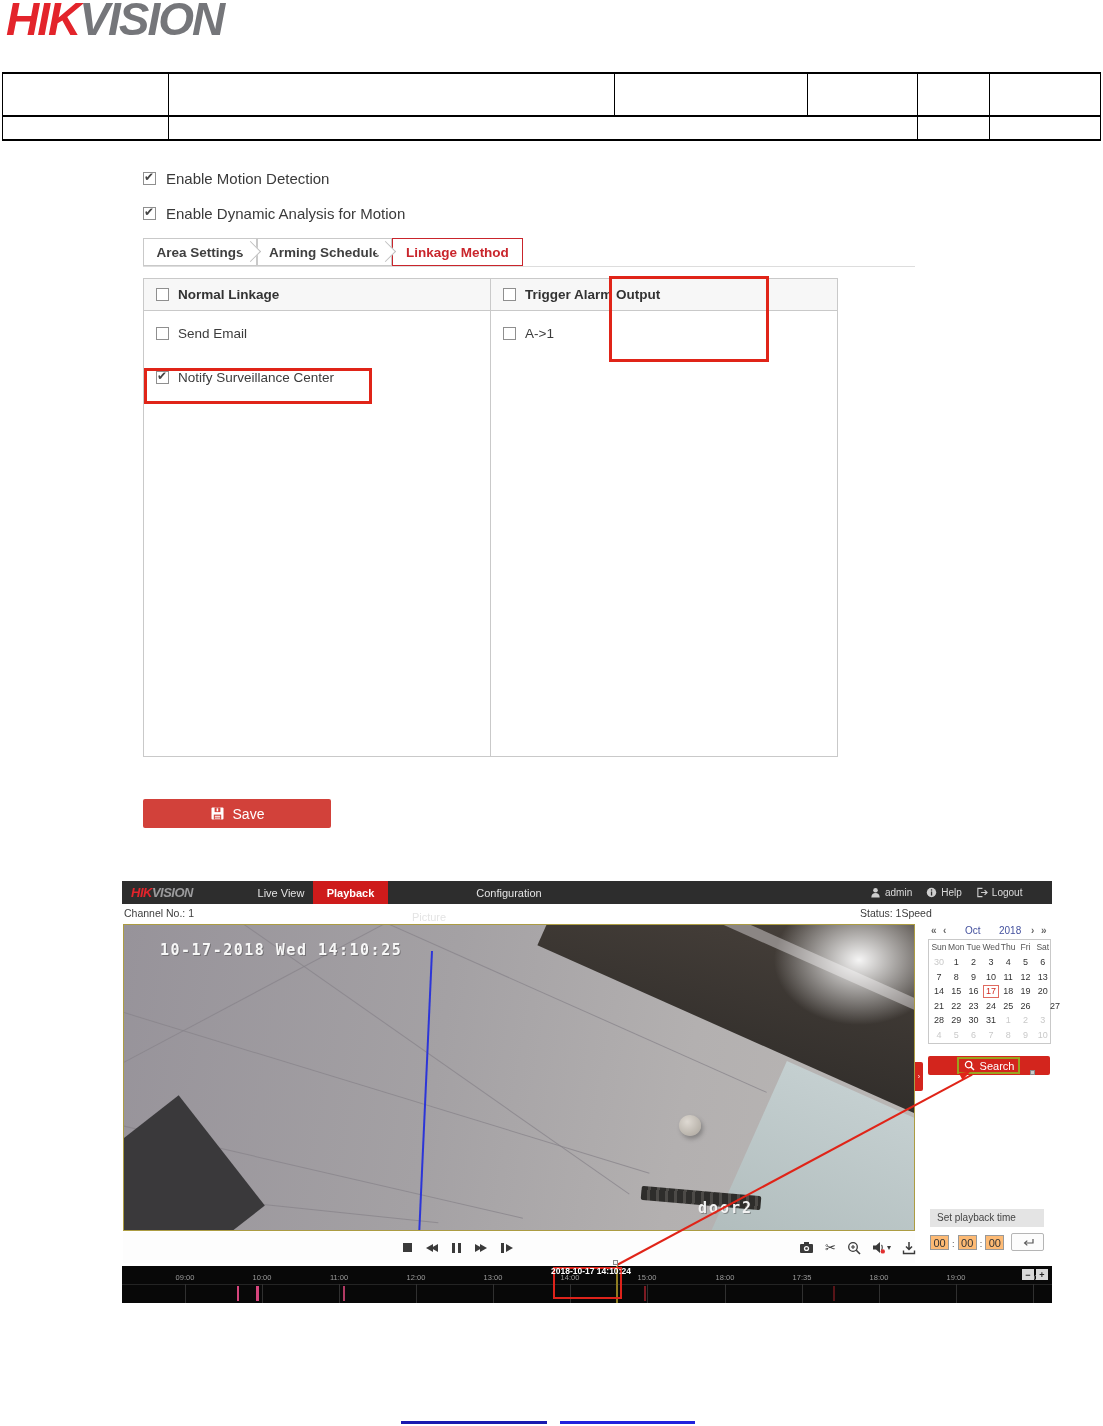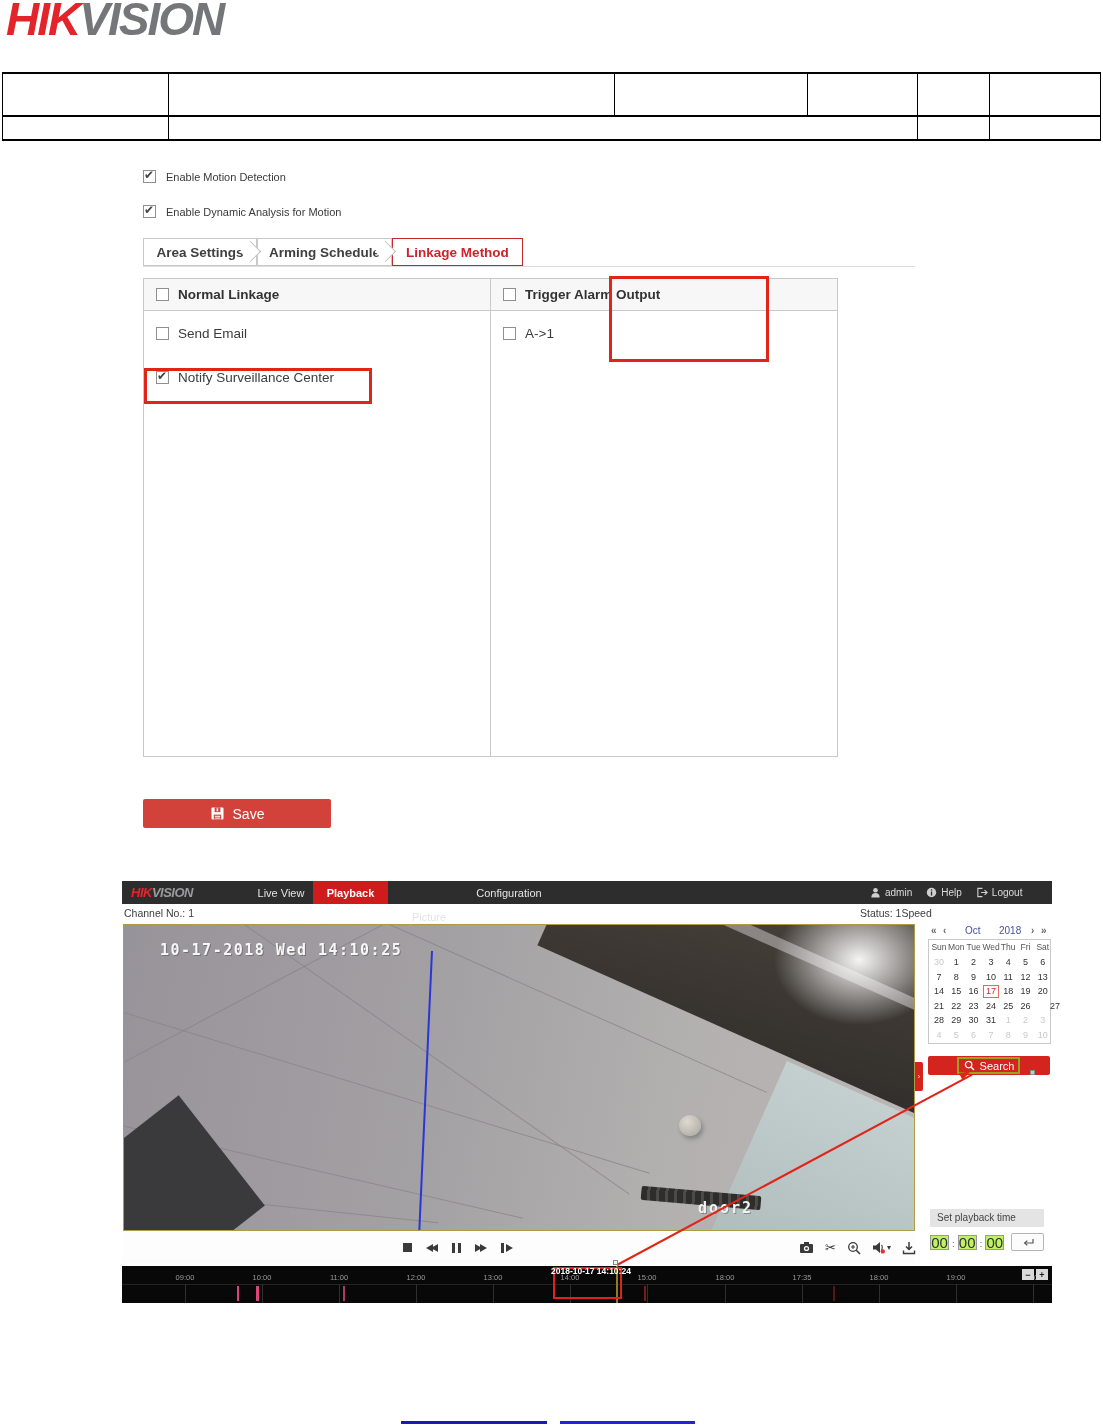"Enable Motion Detection" .cbrow { font-size: 11px -> 15px }
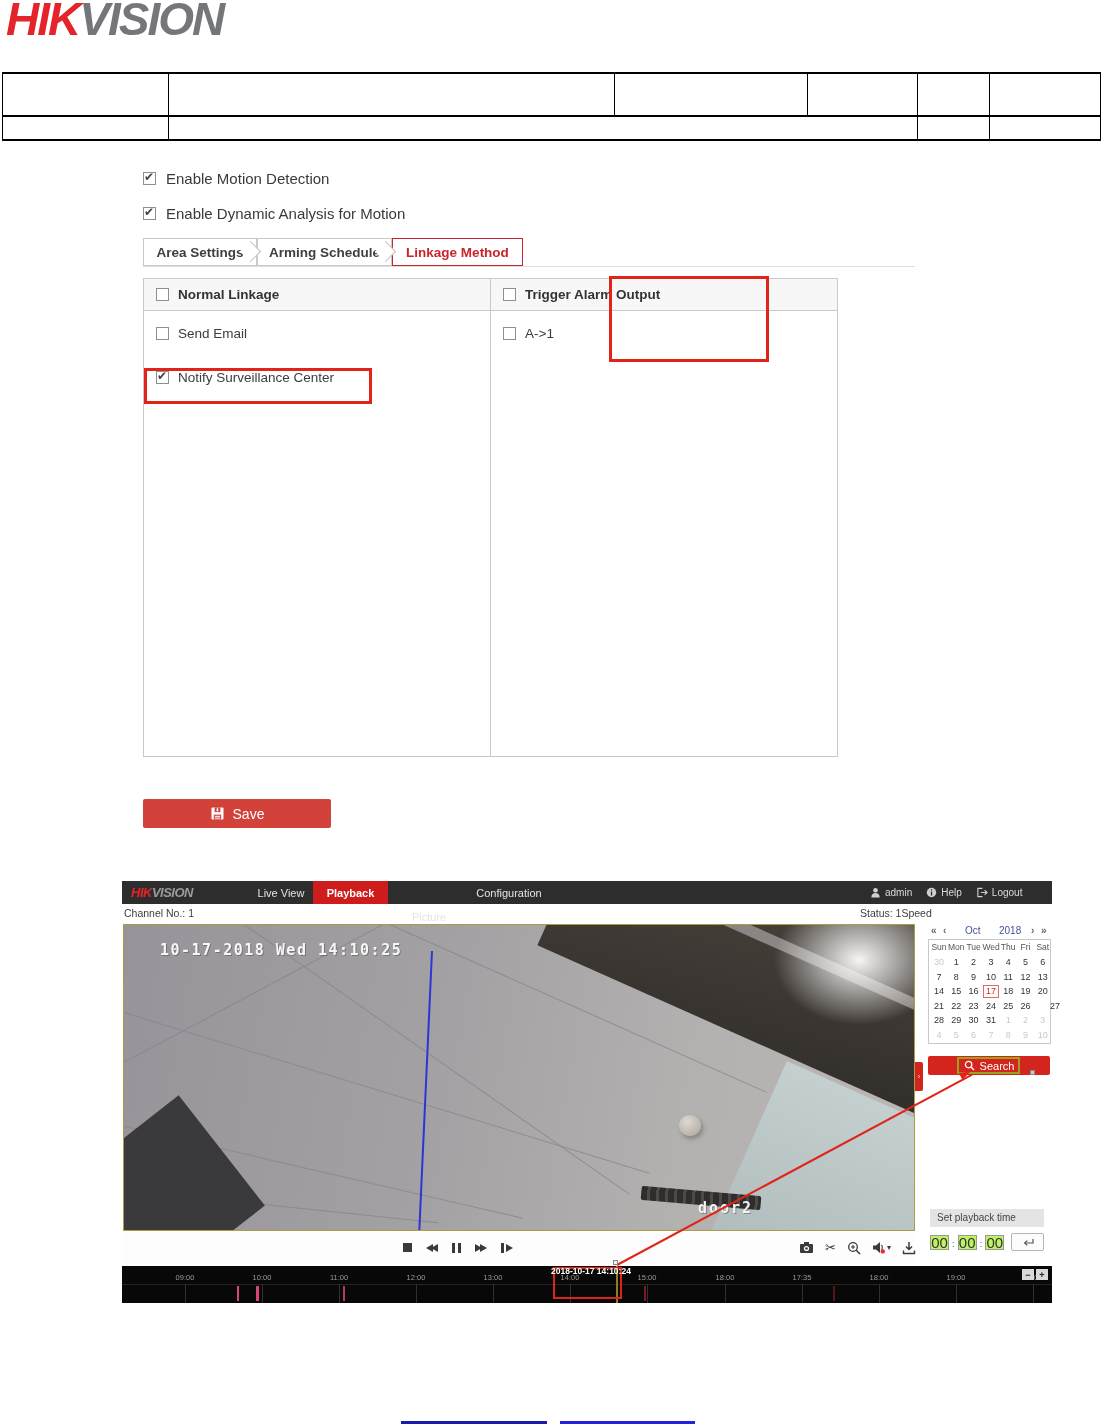"00" .st-in { background: #bef264 -> #fdba74; font-size: 15px -> 11px }
